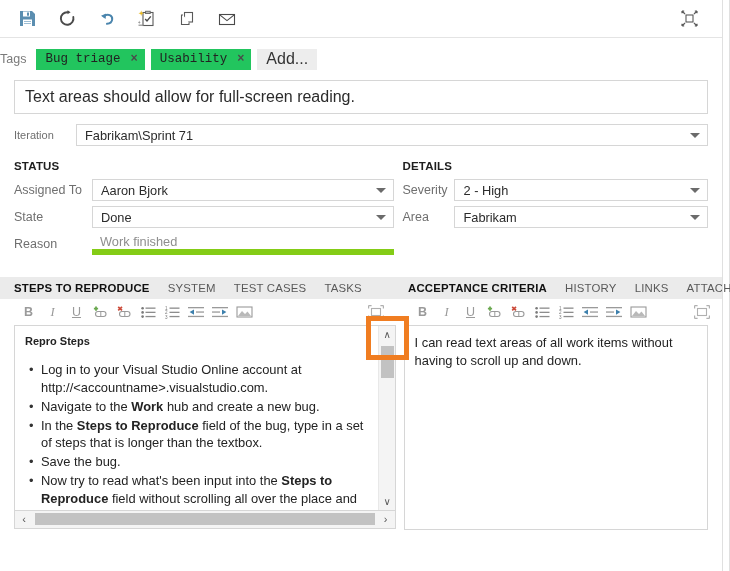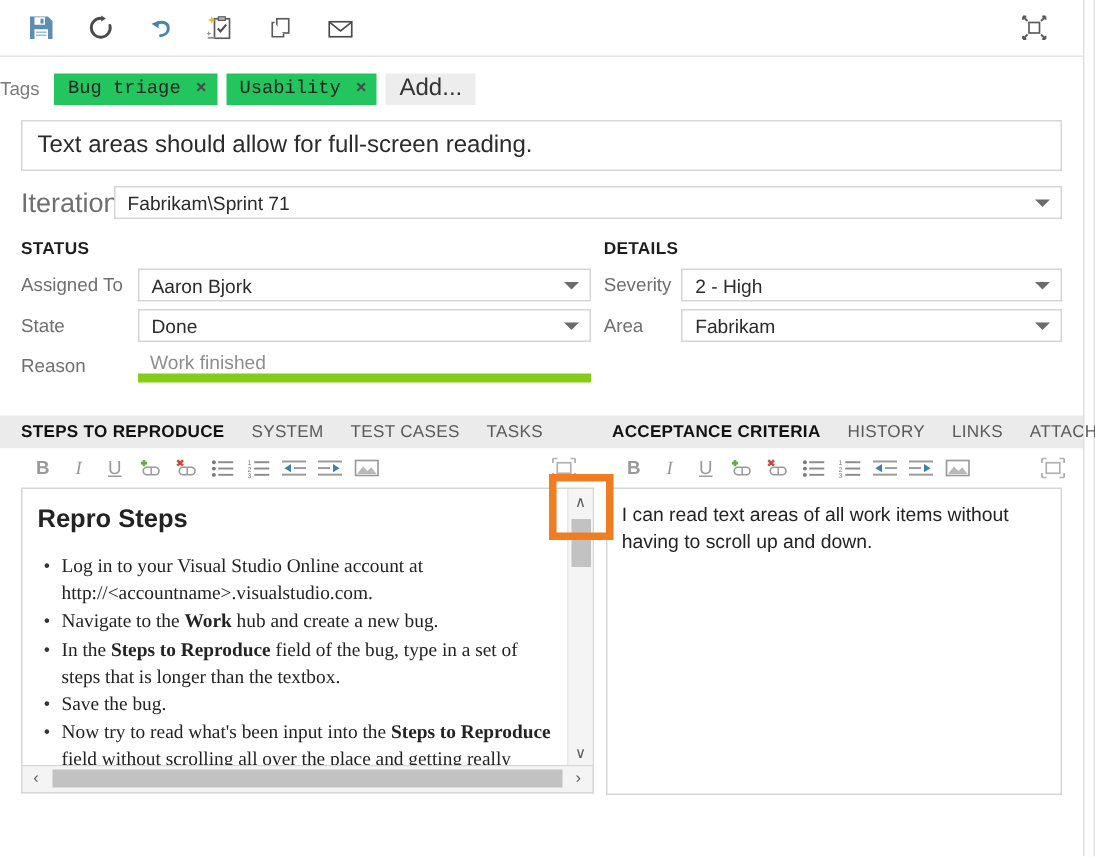"Iteration" .iter-label { font-size: 18px -> 11px }
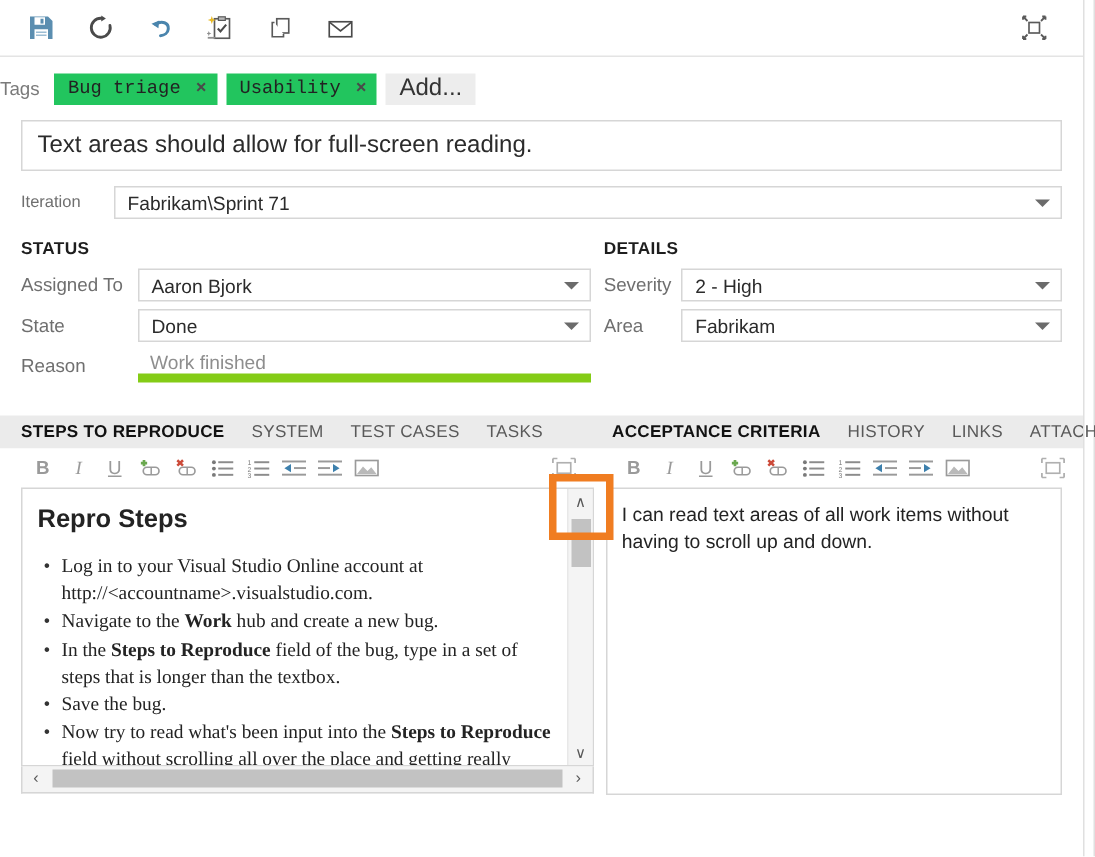"Repro Steps" .editor-body .ed-title { font-size: 17px -> 11px }
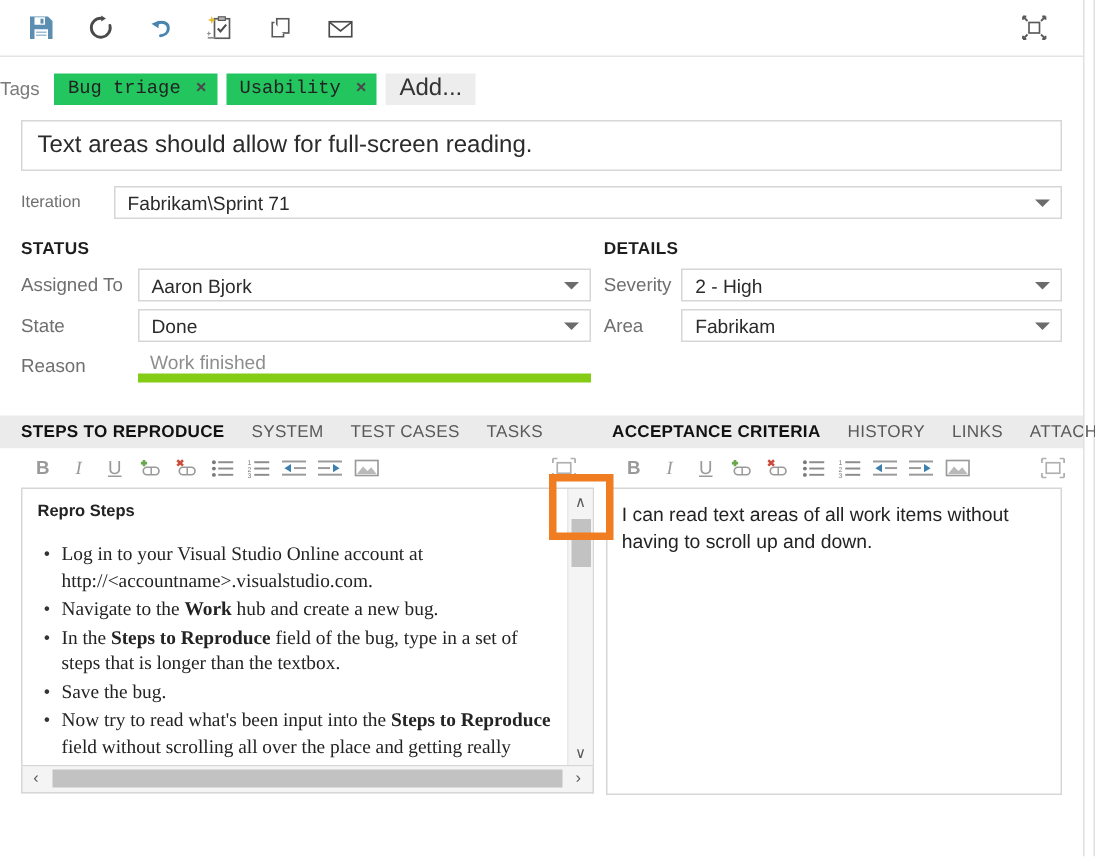"Log in to your Visual" .editor-body li { font-family: Liberation Serif, serif -> none }
